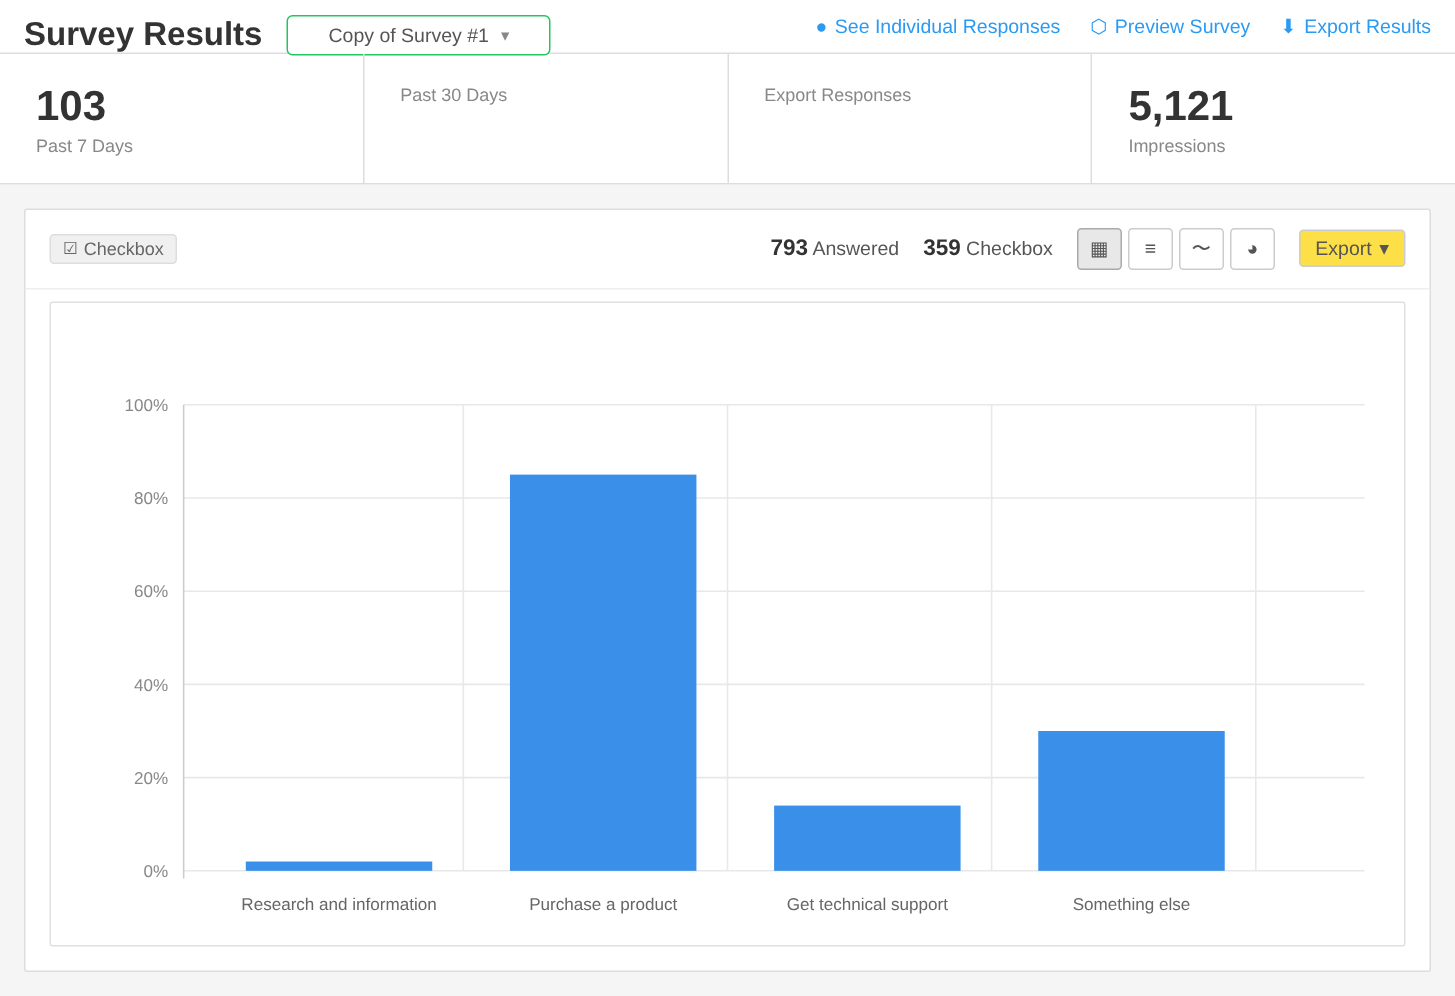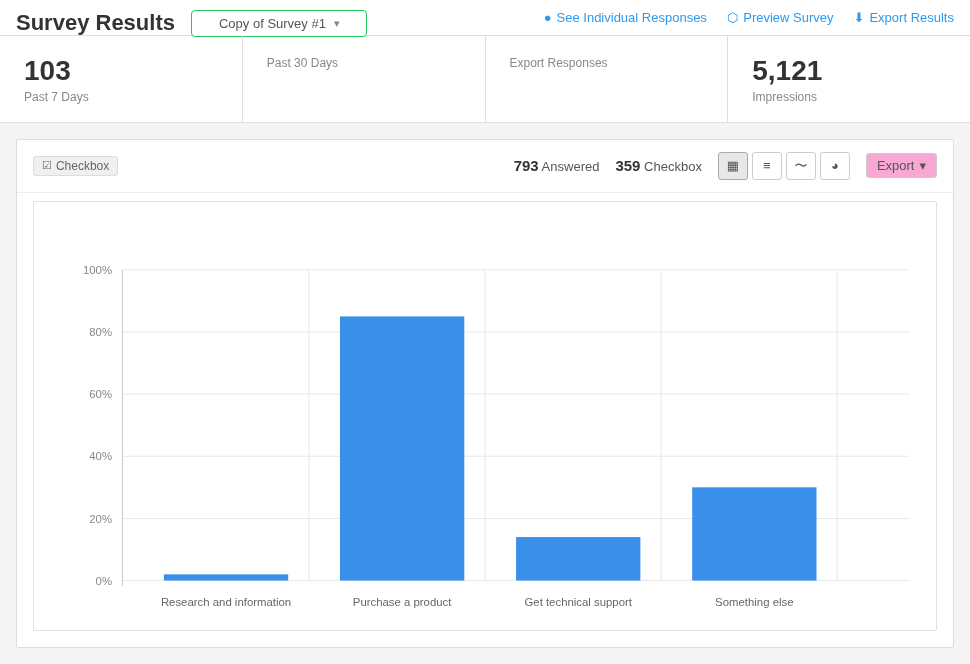"Export" .export-btn { background: #f9a8d4 -> #fde047 }
